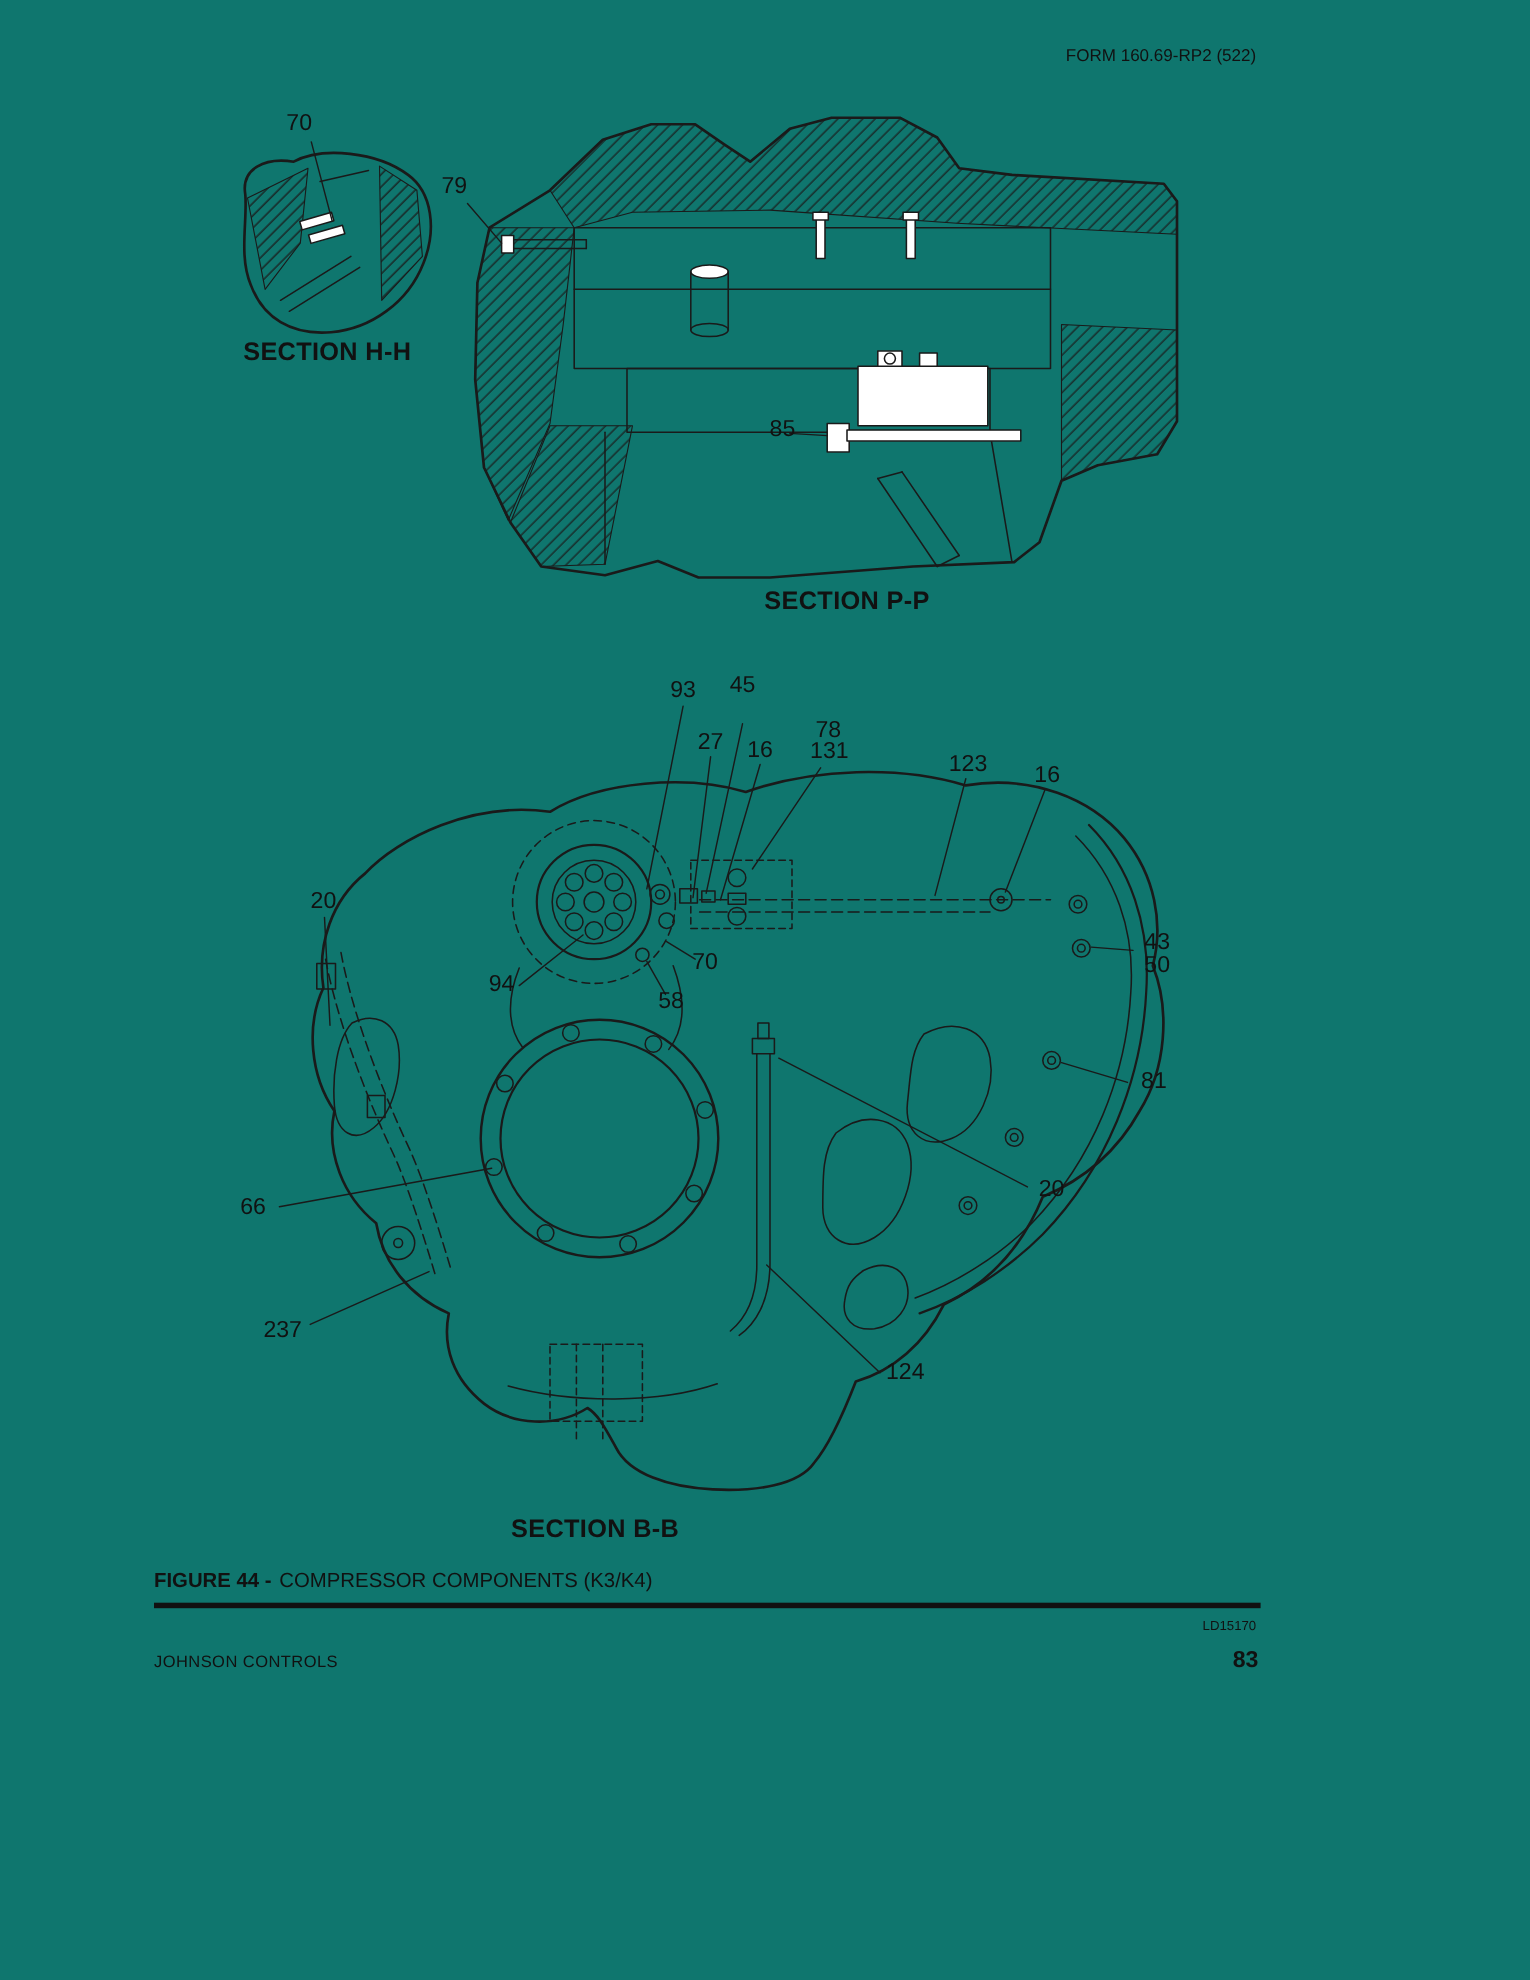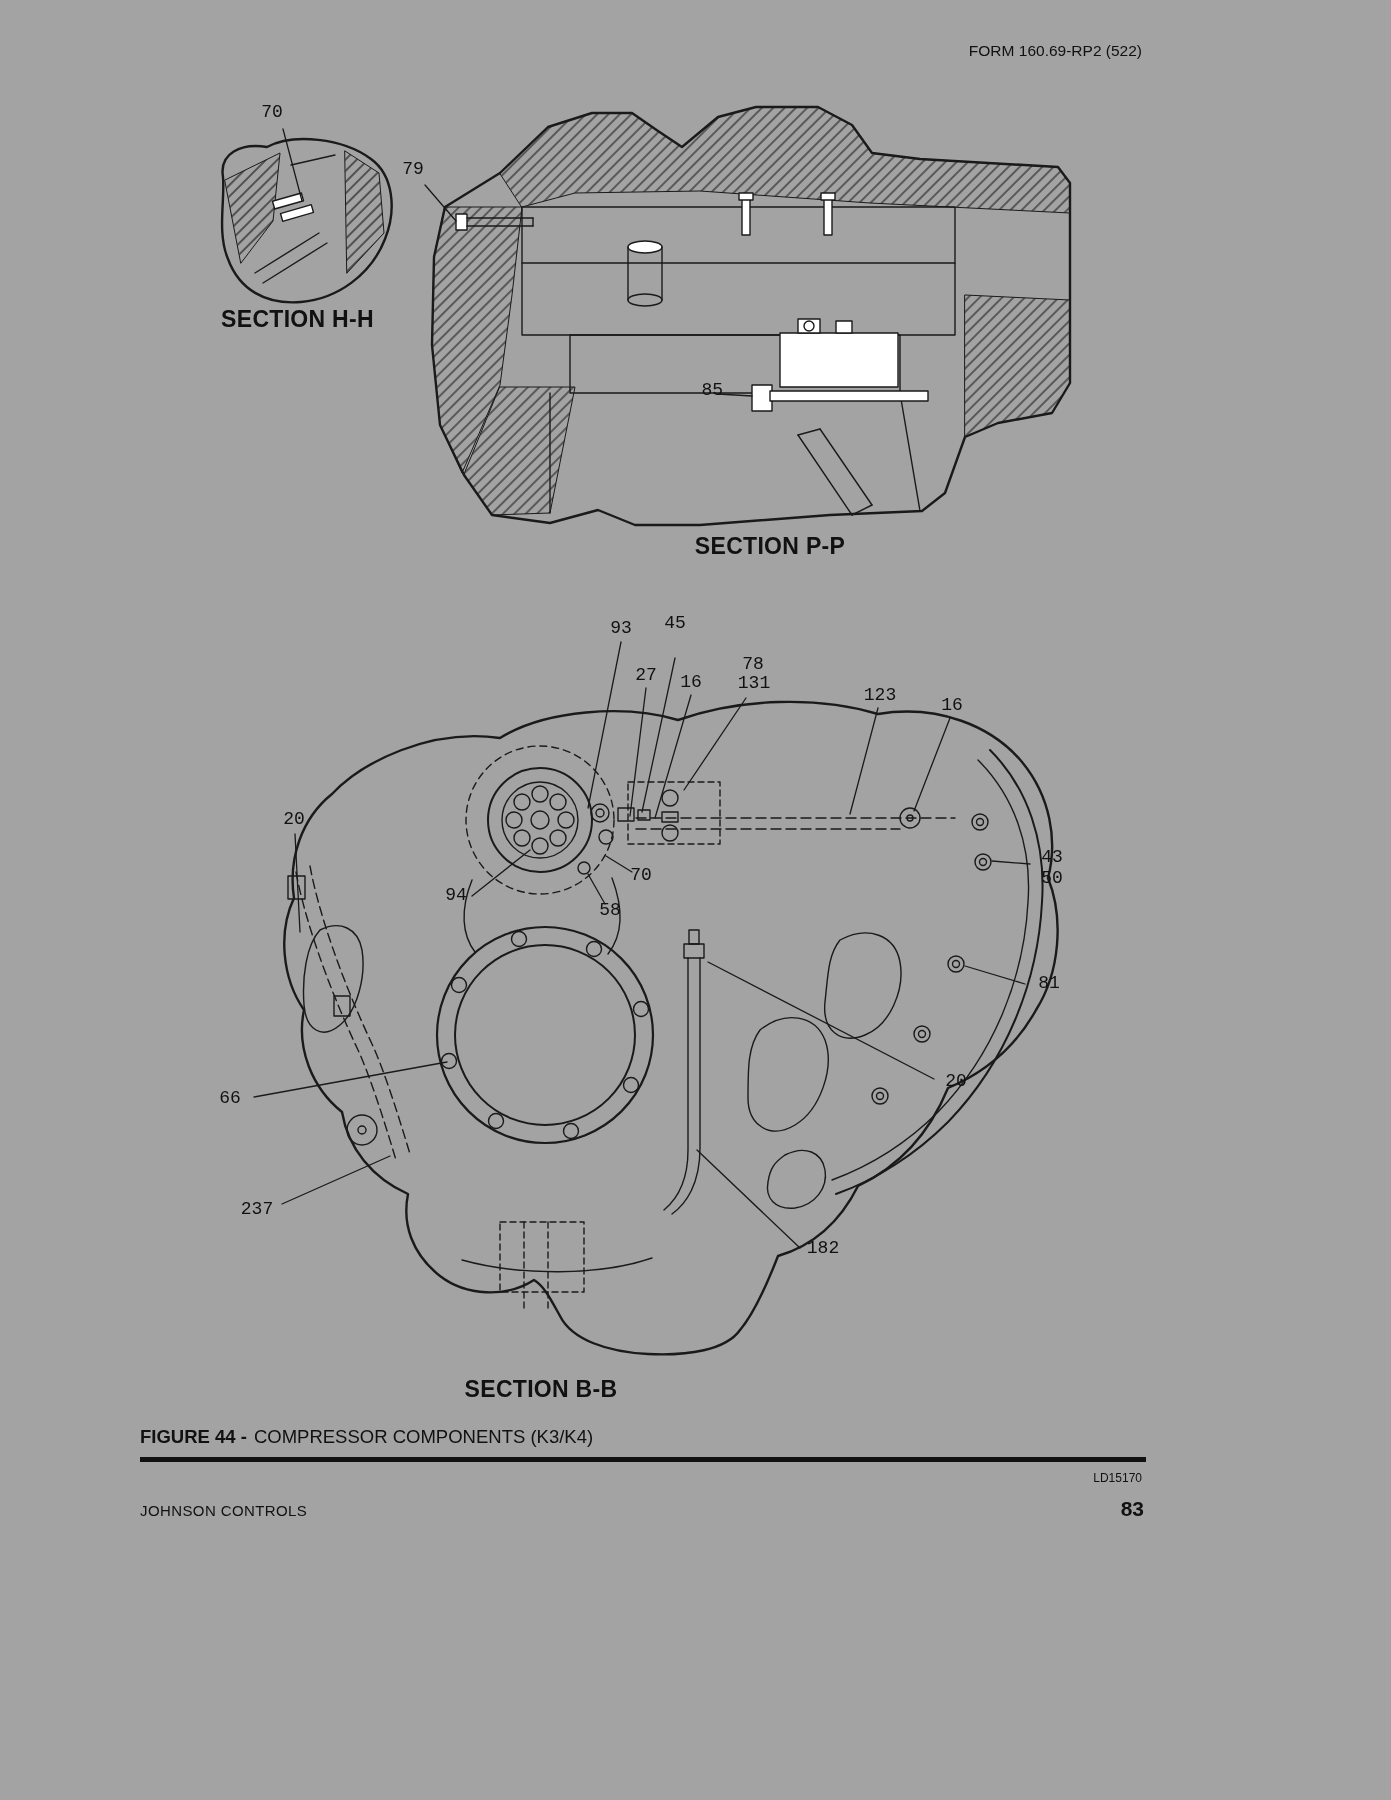"FORM 160.69-RP2 (522)" .page { background: #a3a3a3 -> #0f766e }
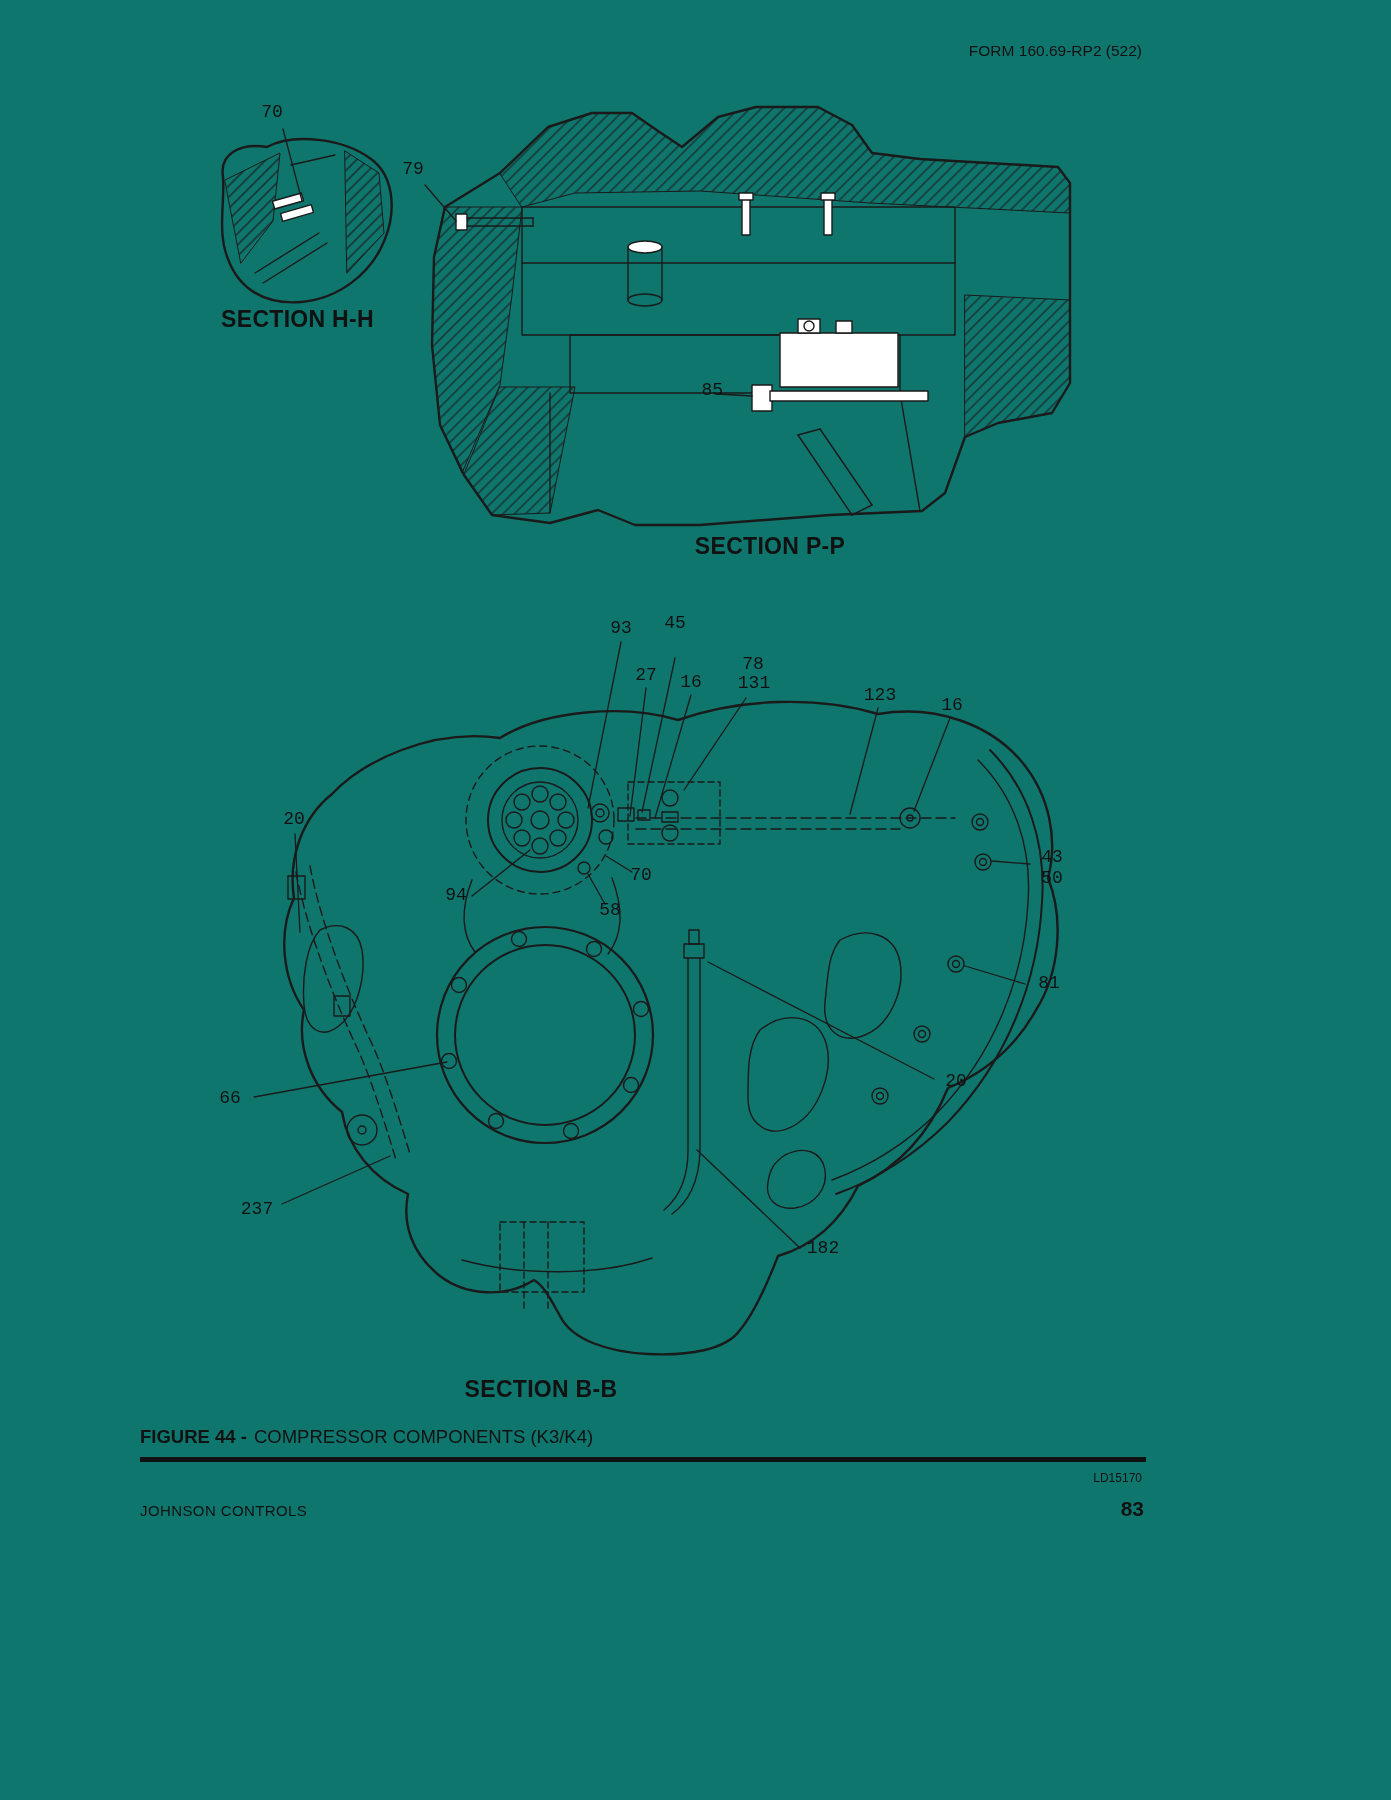"70" .part-label { font-family: Liberation Mono, monospace -> none; font-size: 18px -> 21px }
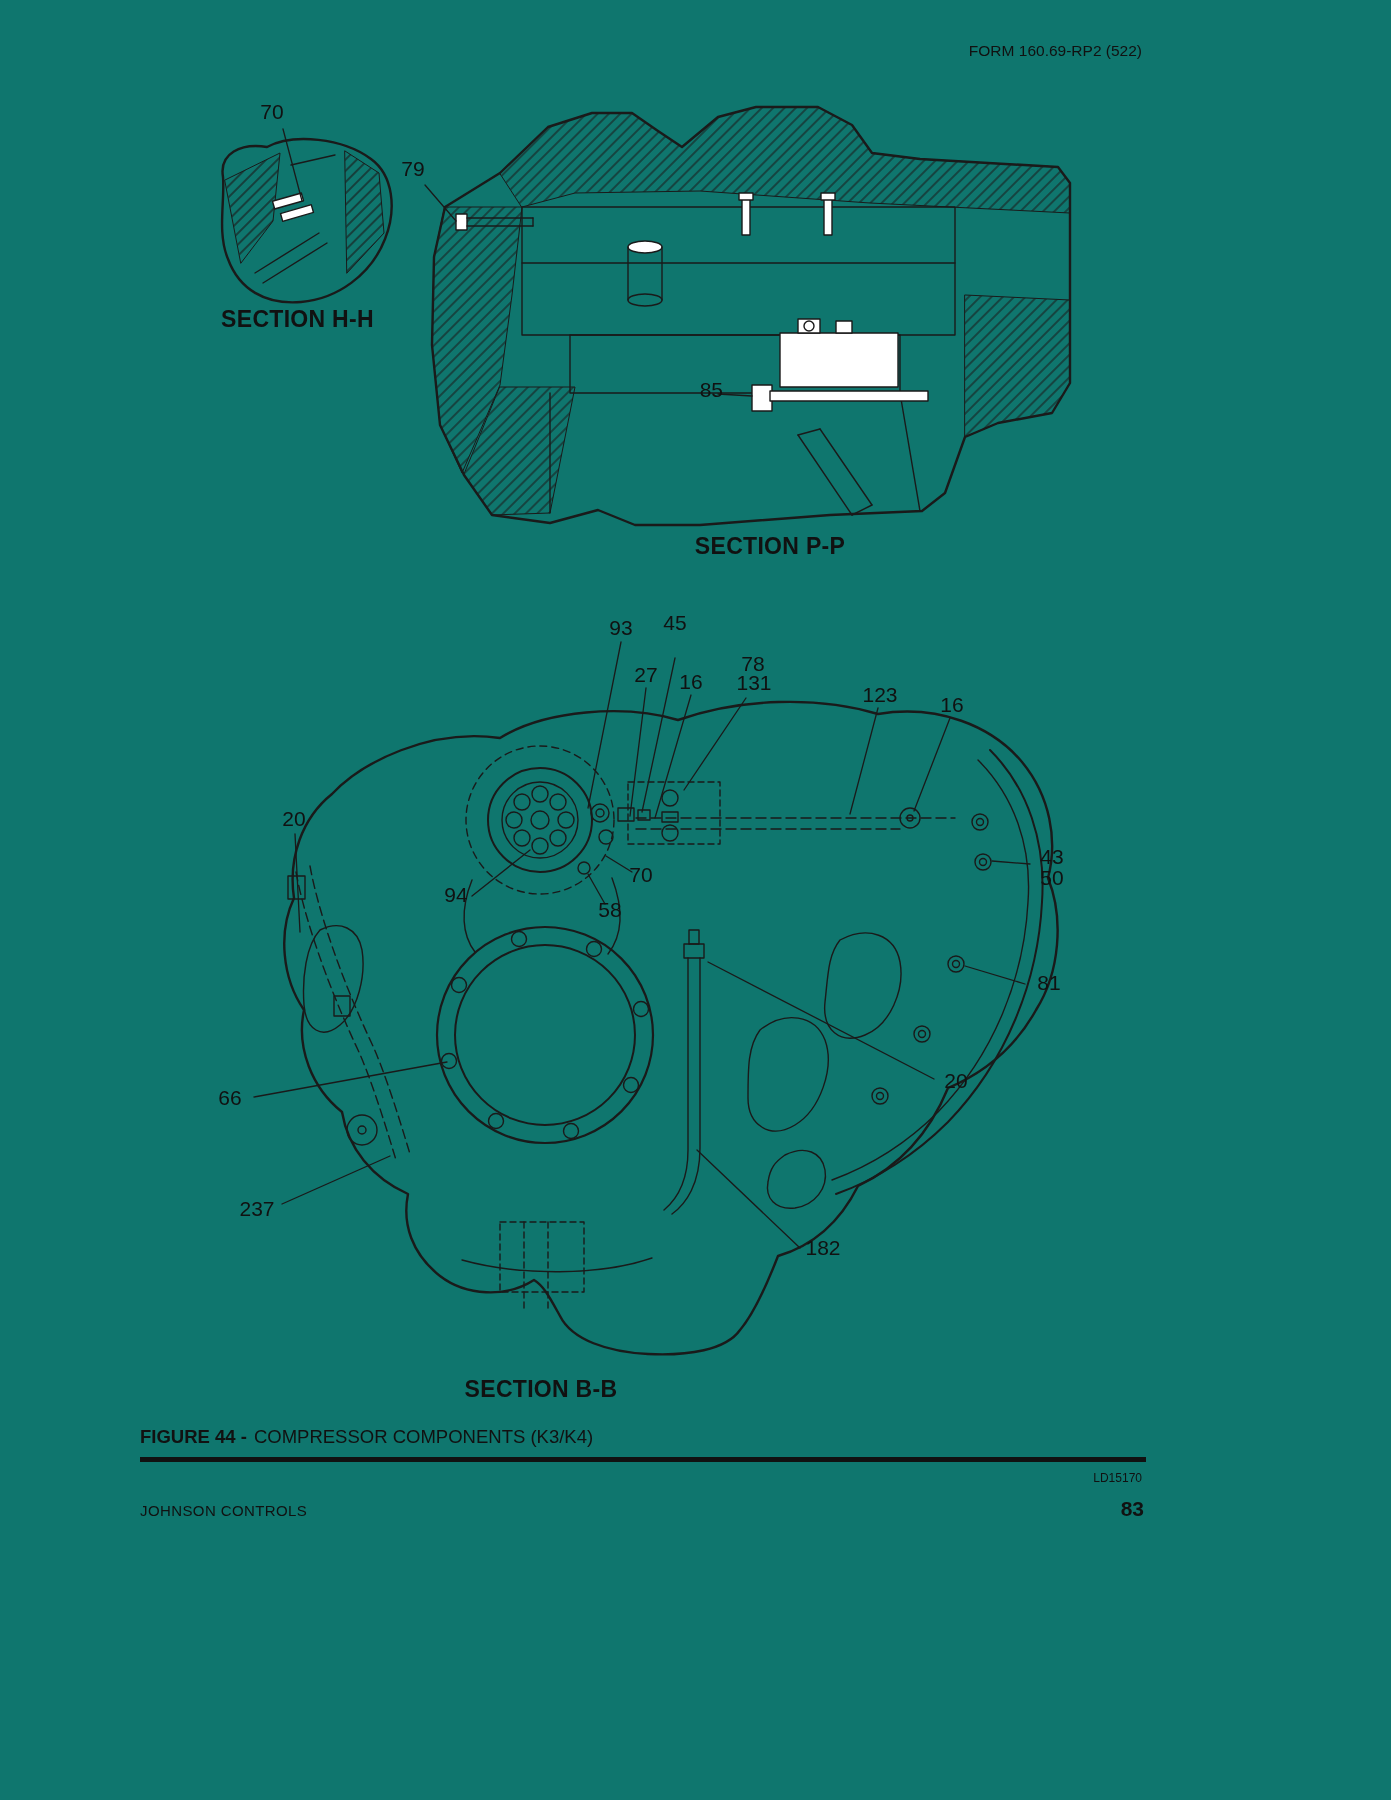"182" div.part-label { text: 182 -> 124 }
